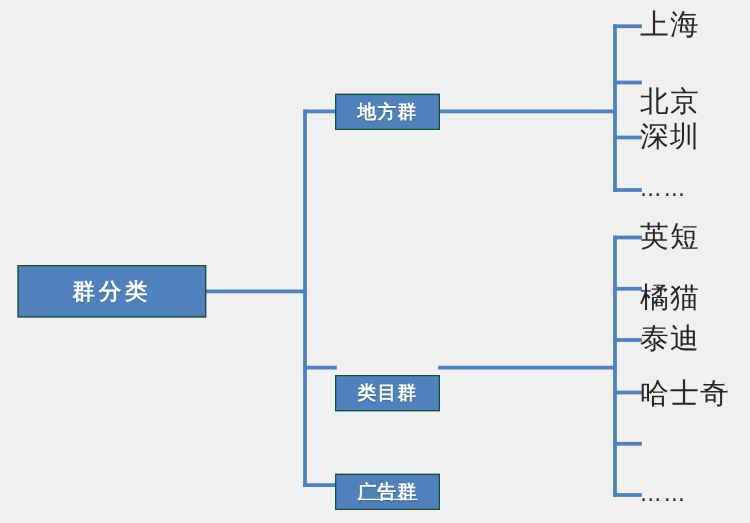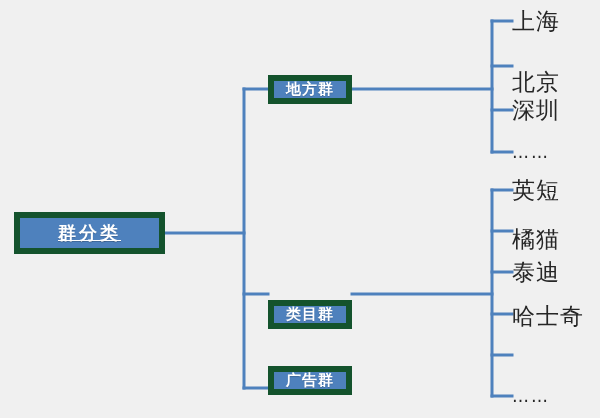"地方群" .node { border: 6px solid #14532d -> 1px solid #14532d }
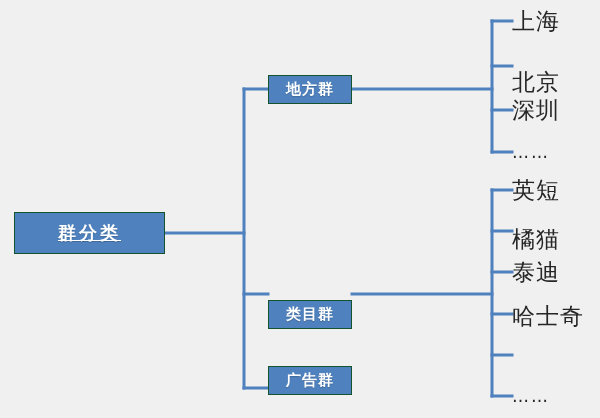"群分类" .node.root { text-decoration: underline -> none }
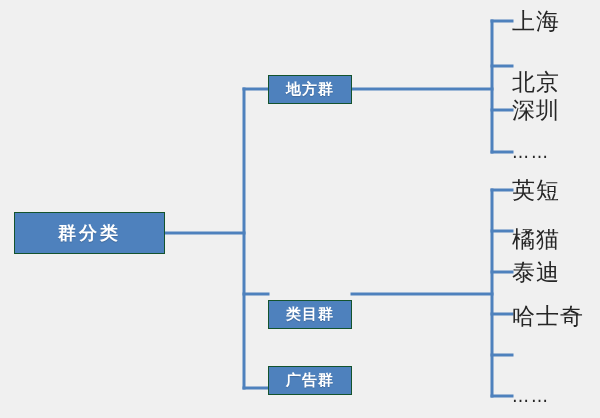"广告群" .node.branch-ad { text-decoration: none -> underline; top: 366px -> 379px }
